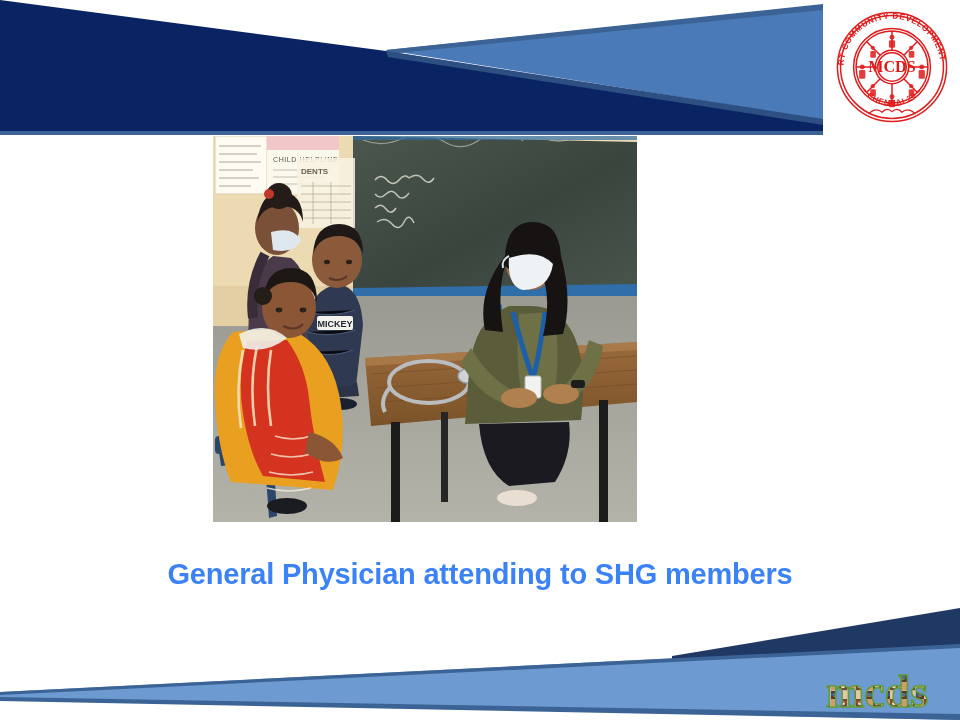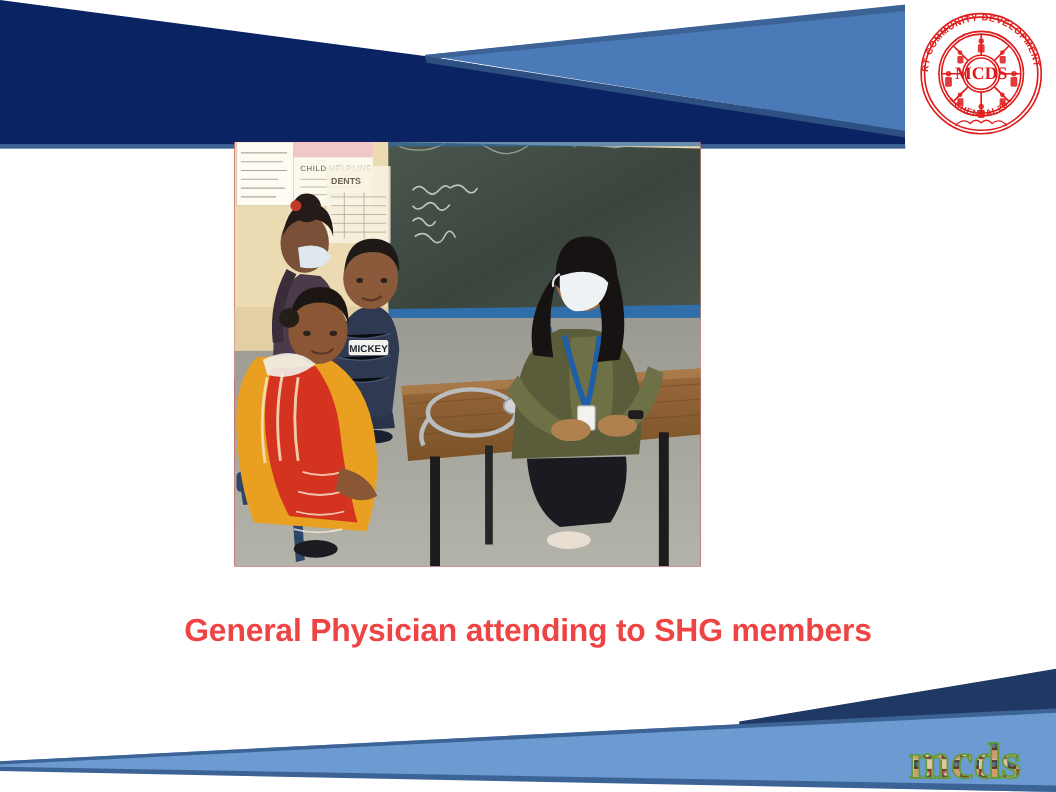"DENTS" .photo { background: #b91c1c -> #0369a1; top: 129px -> 136px }
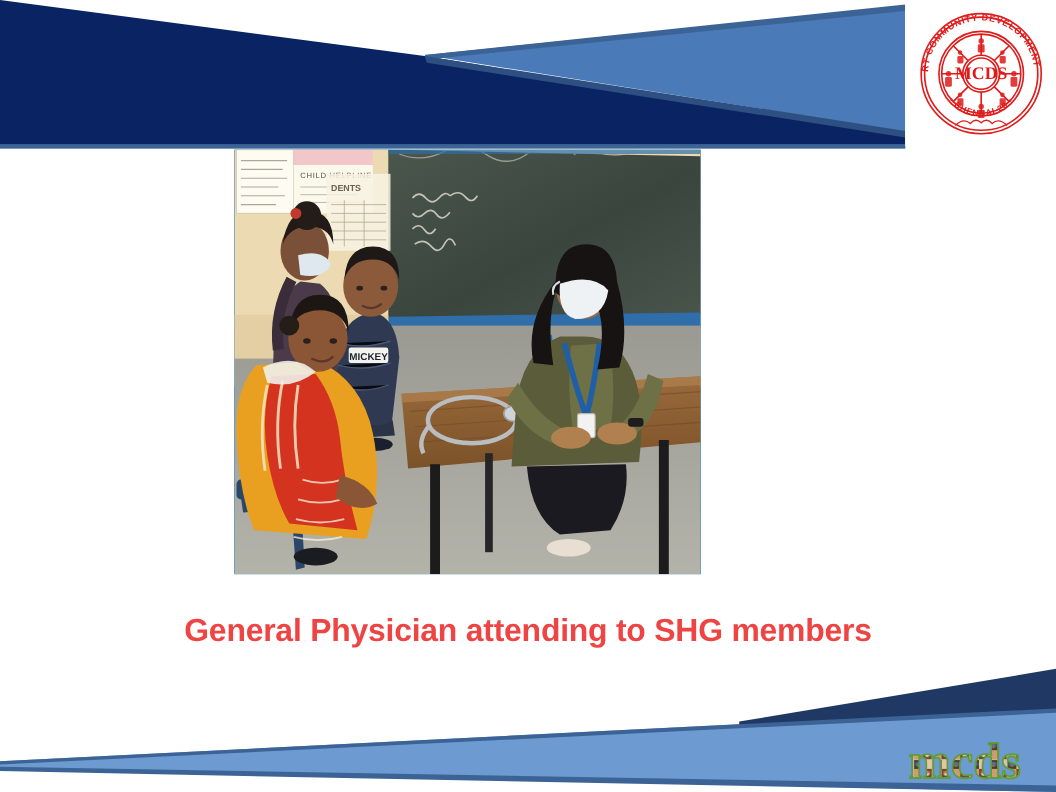"General Physician attending to SHG" .caption { color: #ef4444 -> #3b82f6 }
